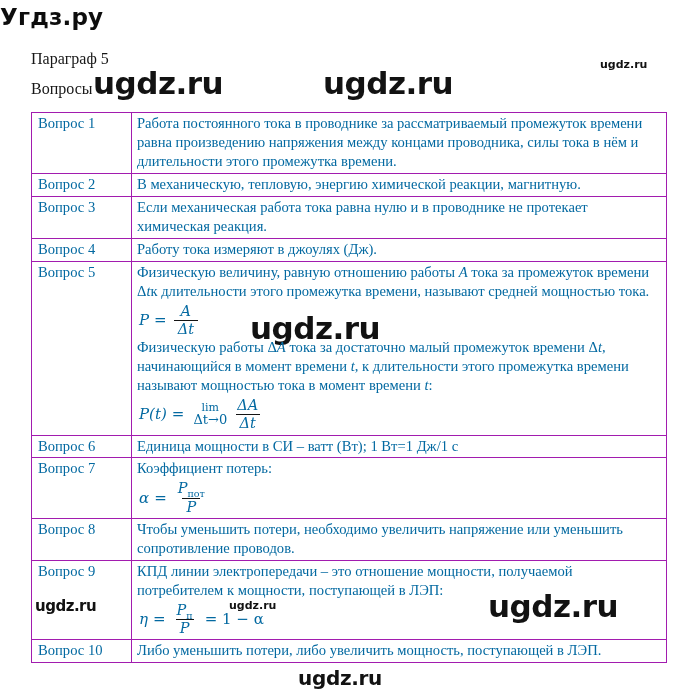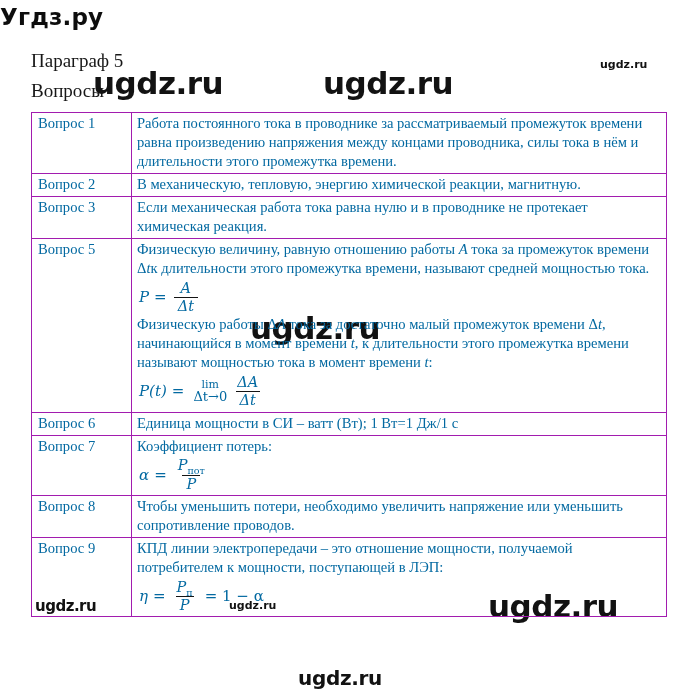"Параграф 5" .hdr { font-size: 19px -> 16px }
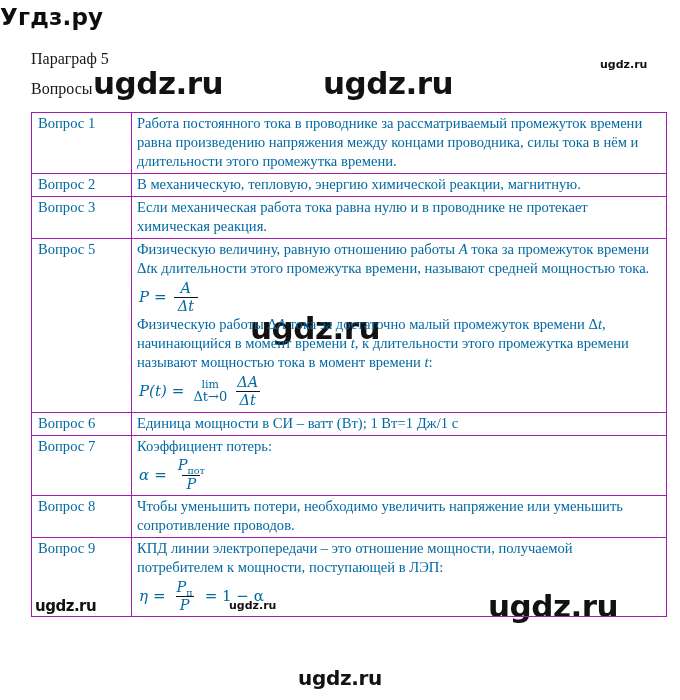"Вопрос 4" tr { html: none -> <tr> <td>Вопрос 4</td> <td> <p>Работу тока измеряют в джоулях (Дж).</p> </td> </tr> }
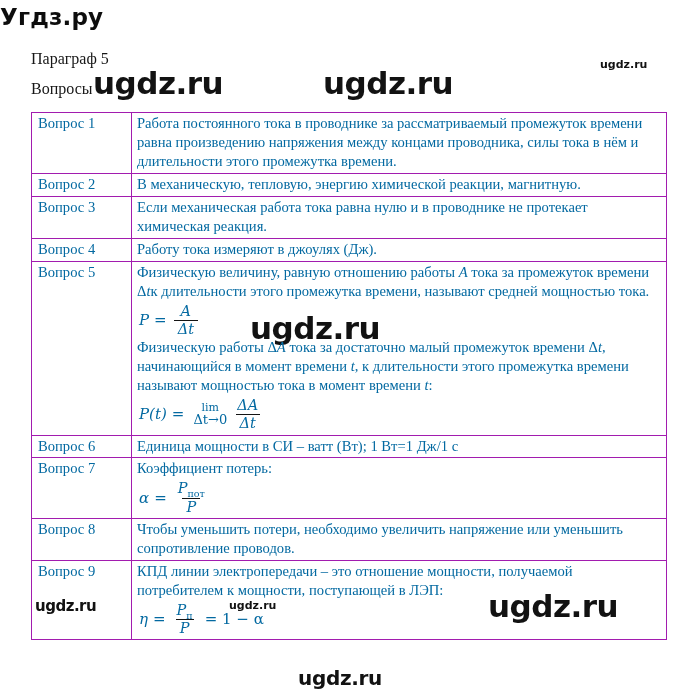"Вопрос 10" tr { html: none -> <tr> <td>Вопрос 10</td> <td> <p>Либо уменьшить потери, либо увеличить мощность, поступающей в ЛЭП.</p> </td> </tr> }
